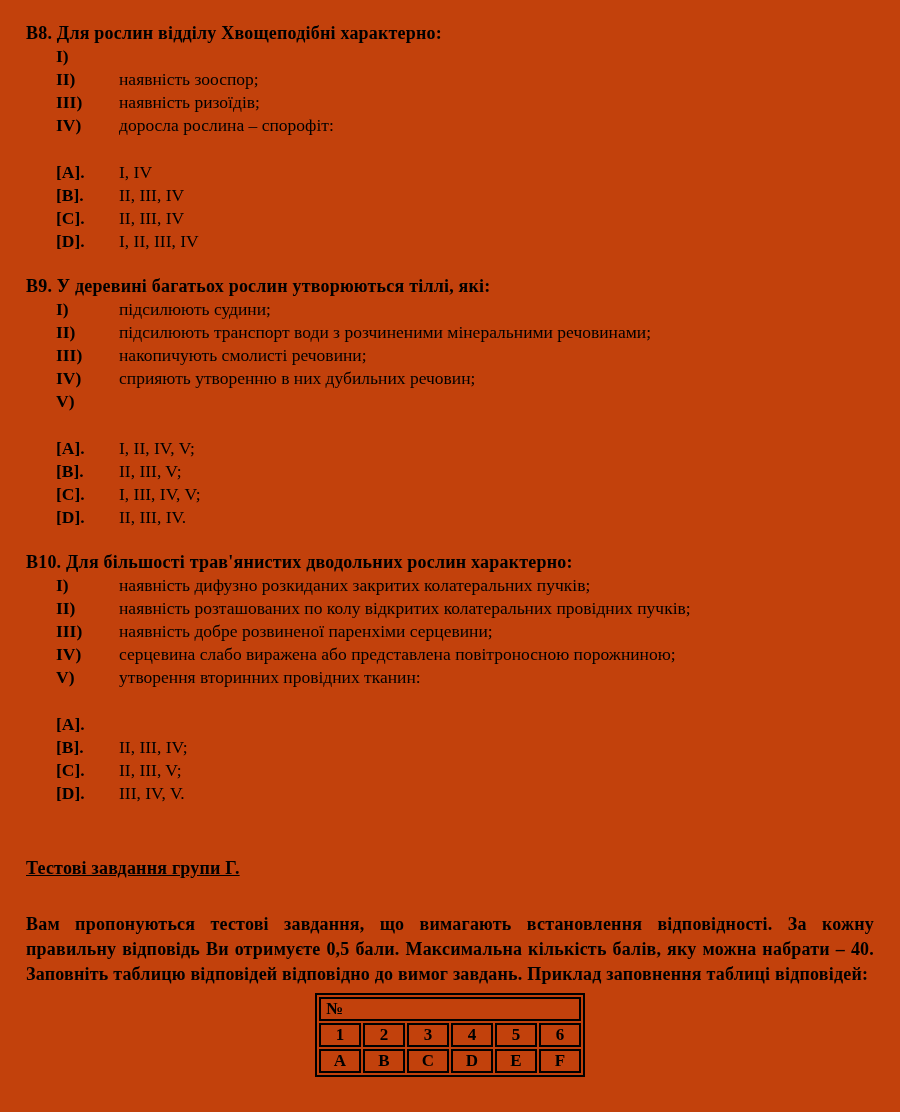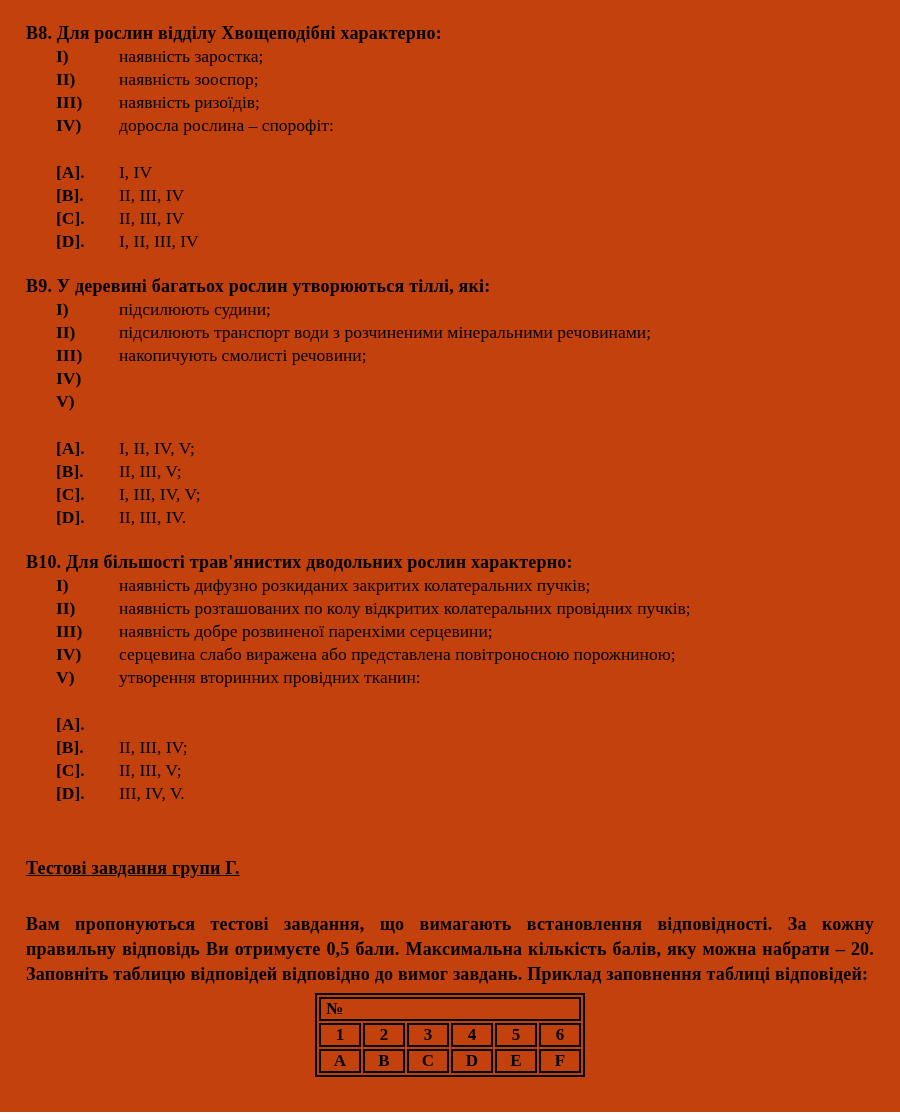"наявність заростка;" span.text { html: <span>наявність заростка;</span> -> none }
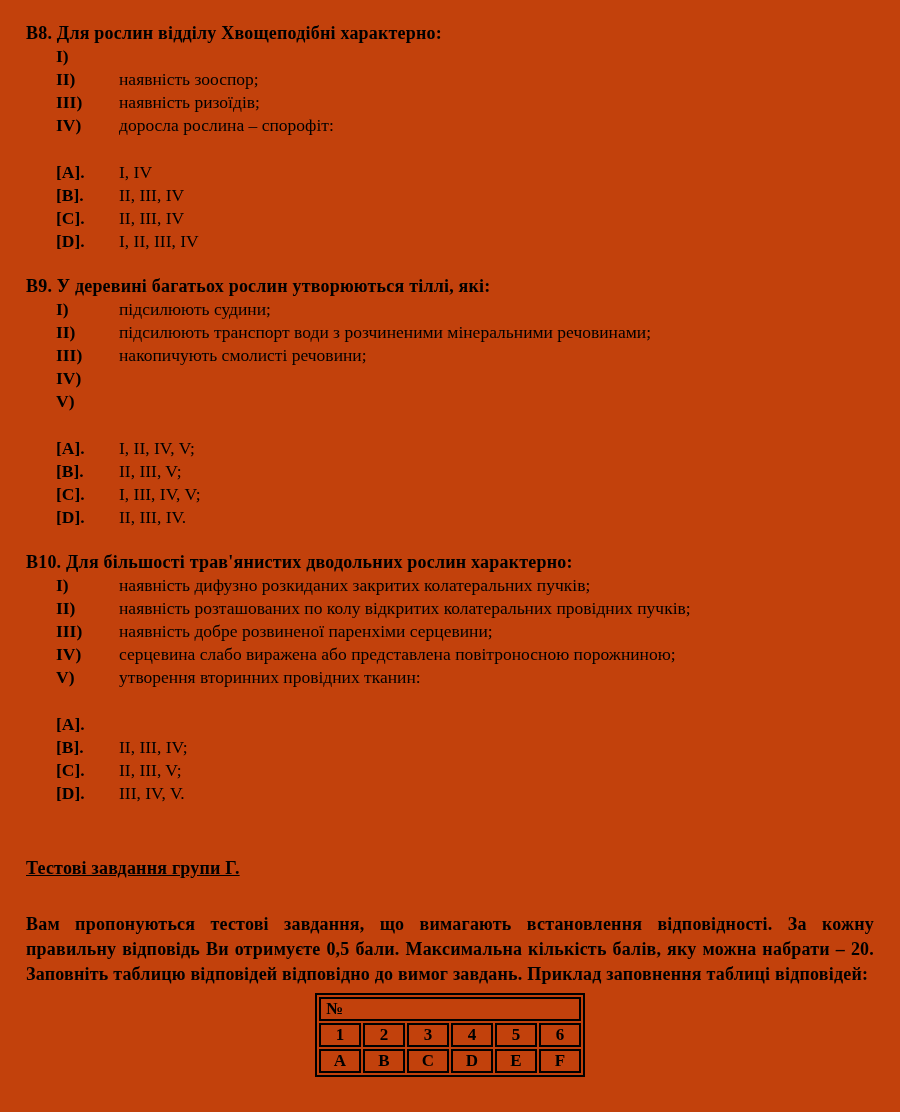"сприяють утворенню в них дубильних" span.text { html: none -> <span>сприяють утворенню в них дубильних речовин;</span> }
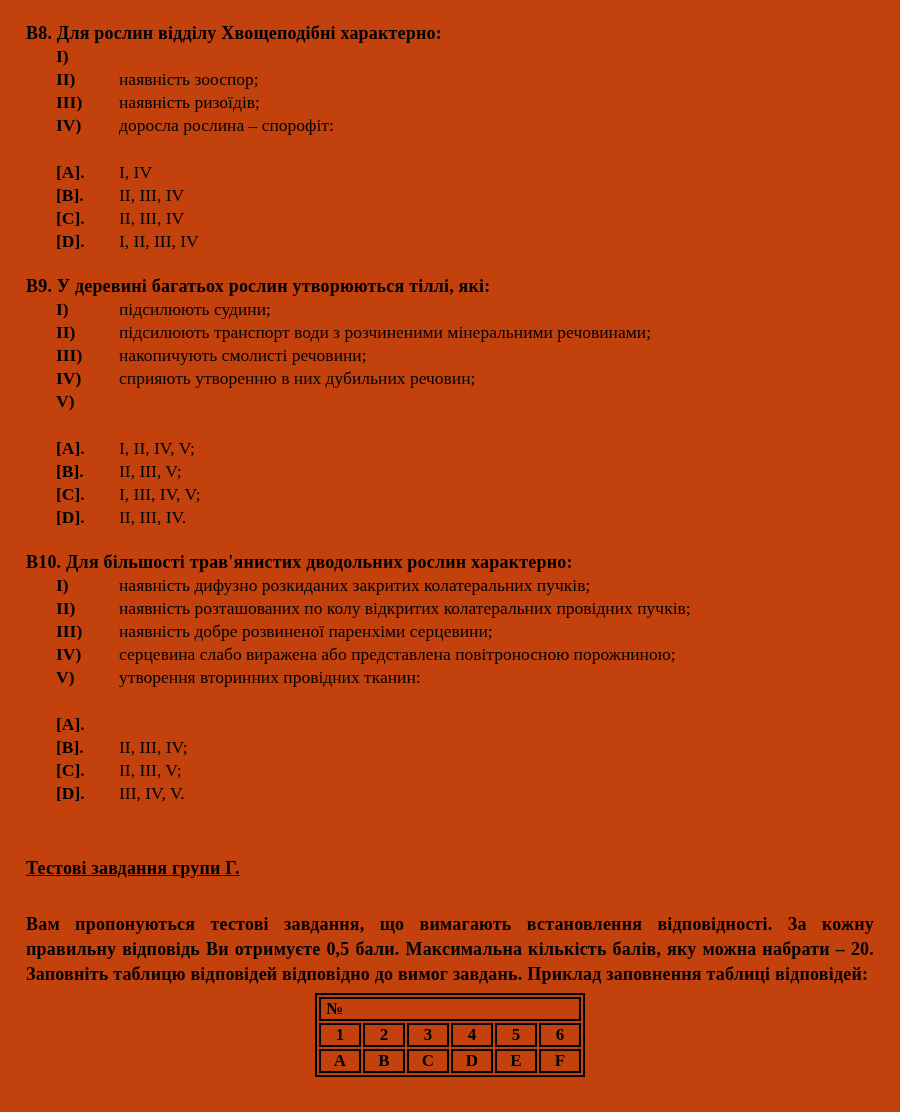"Вам пропонуються тестові завдання, що" p.intro { text: 20 -> 40 }
